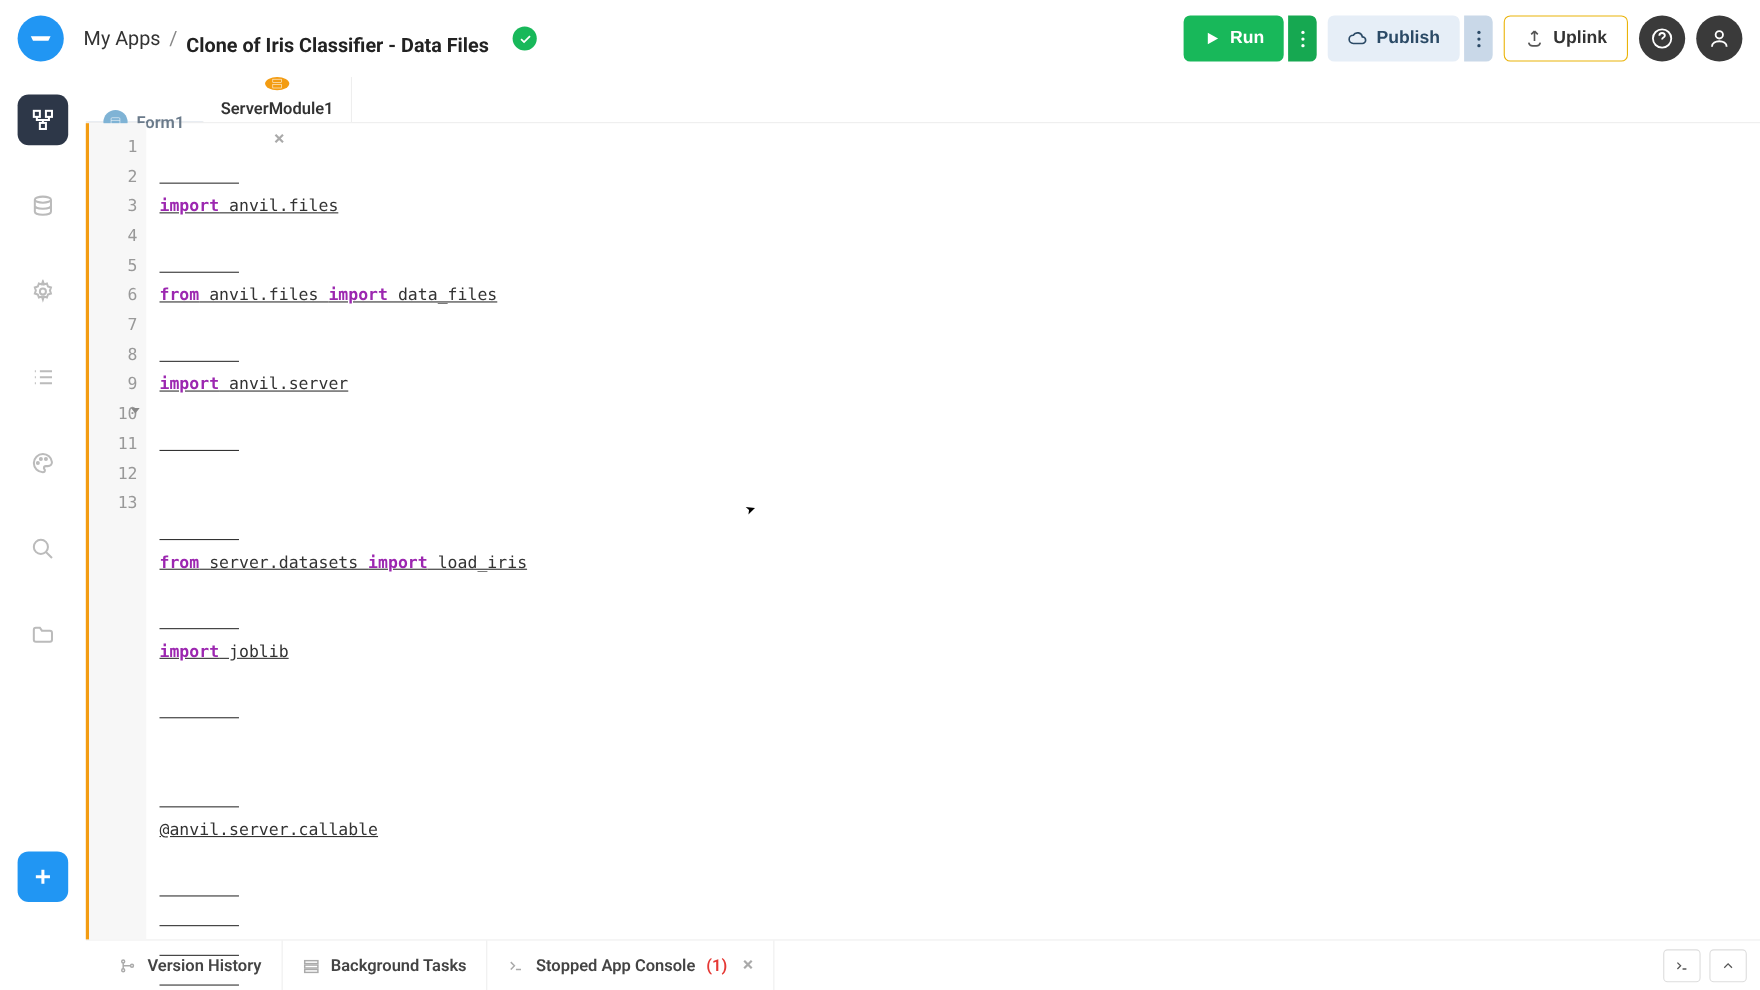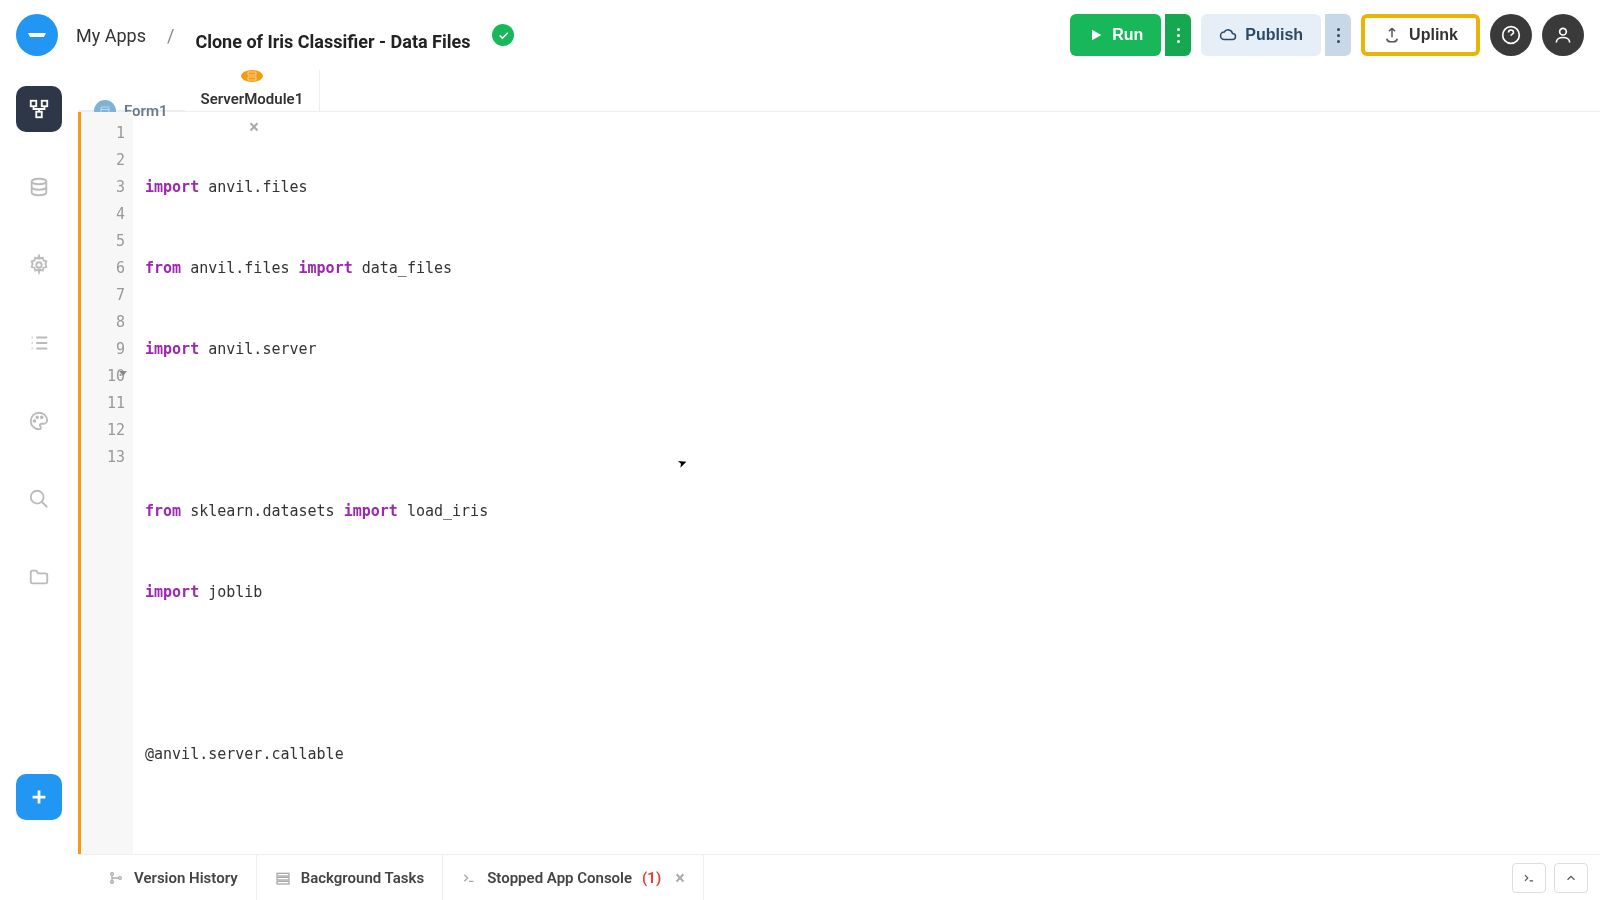"My Apps" .breadcrumb { gap: 17px -> 4px }
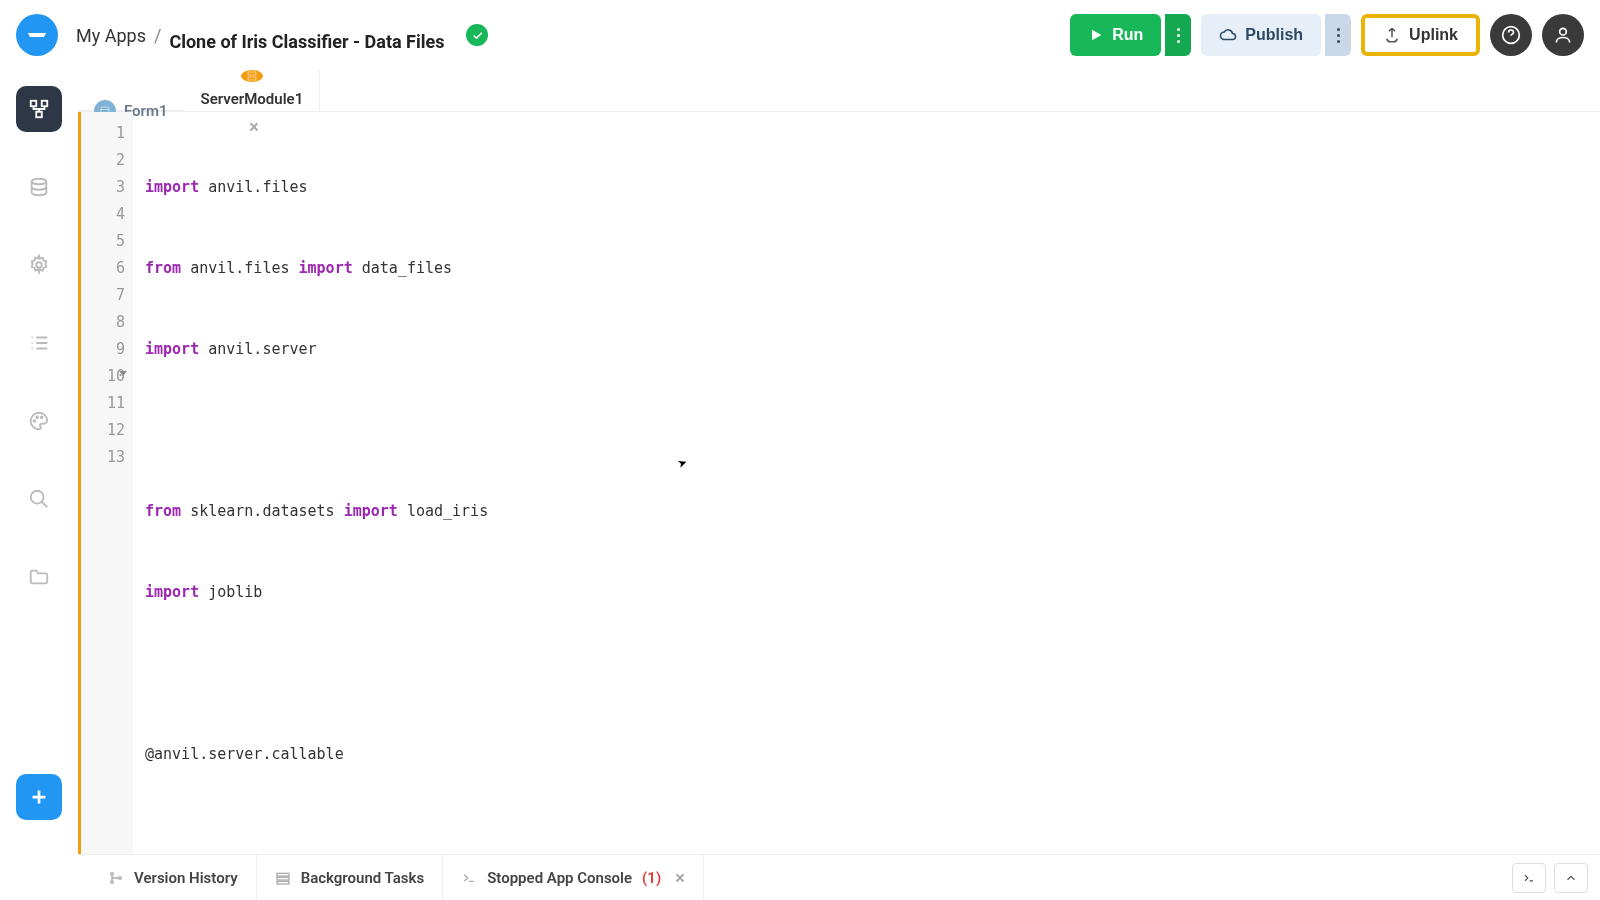"Uplink" .btn-uplink { border: 4px solid #eab308 -> 1px solid #eab308 }
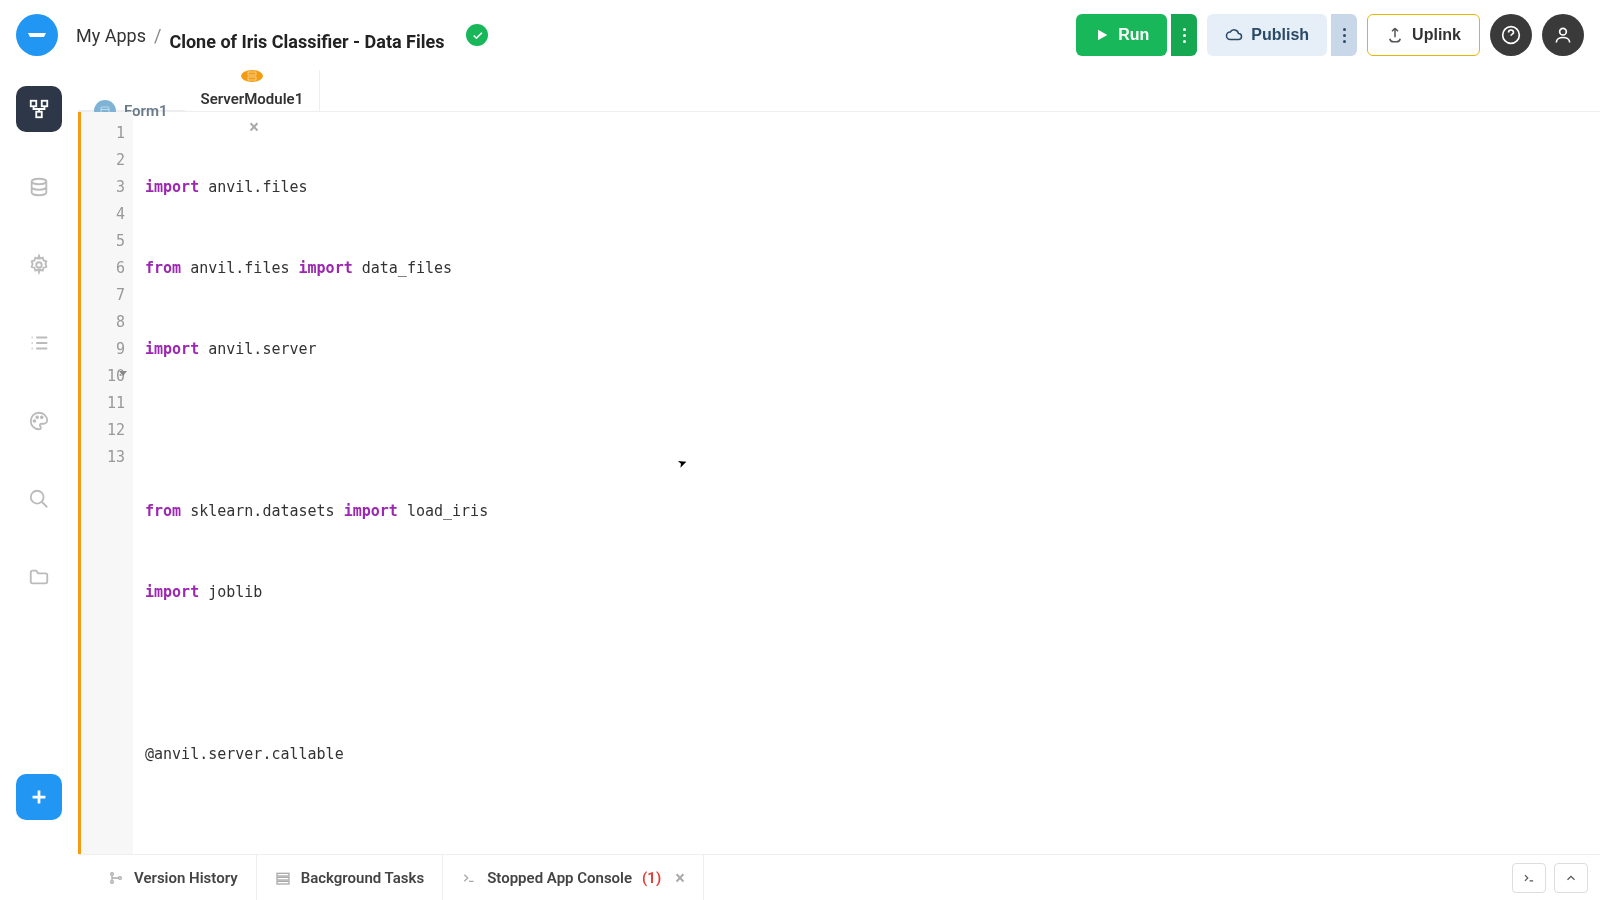"import anvil.files" .code { text-decoration: none -> underline }
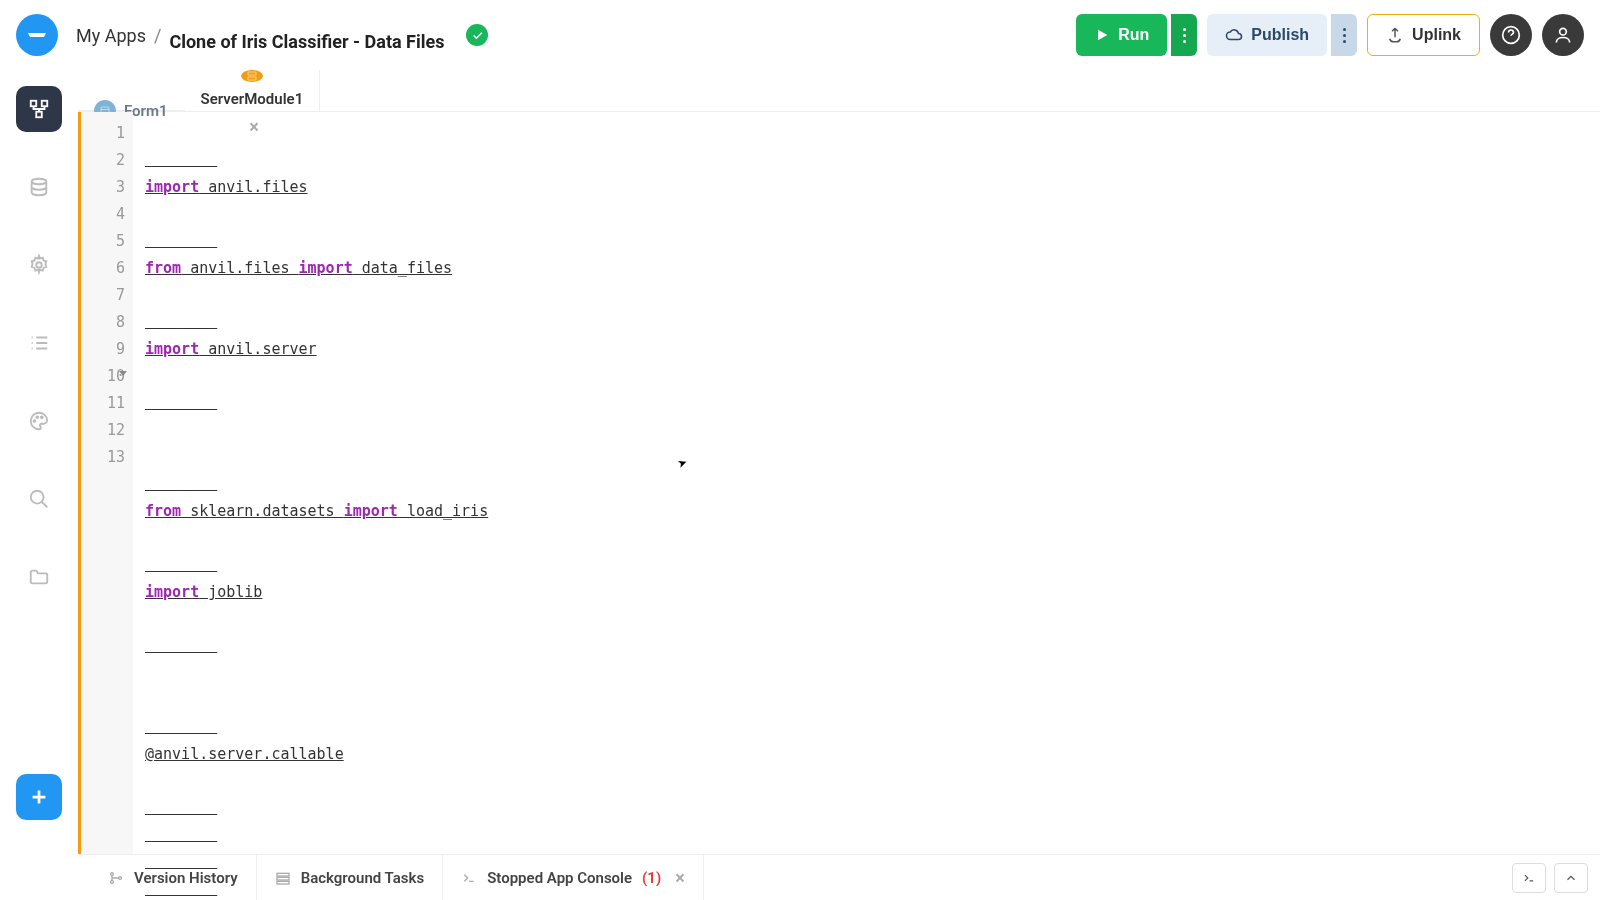"sklearn.datasets" span { text: sklearn.datasets -> server.datasets }
